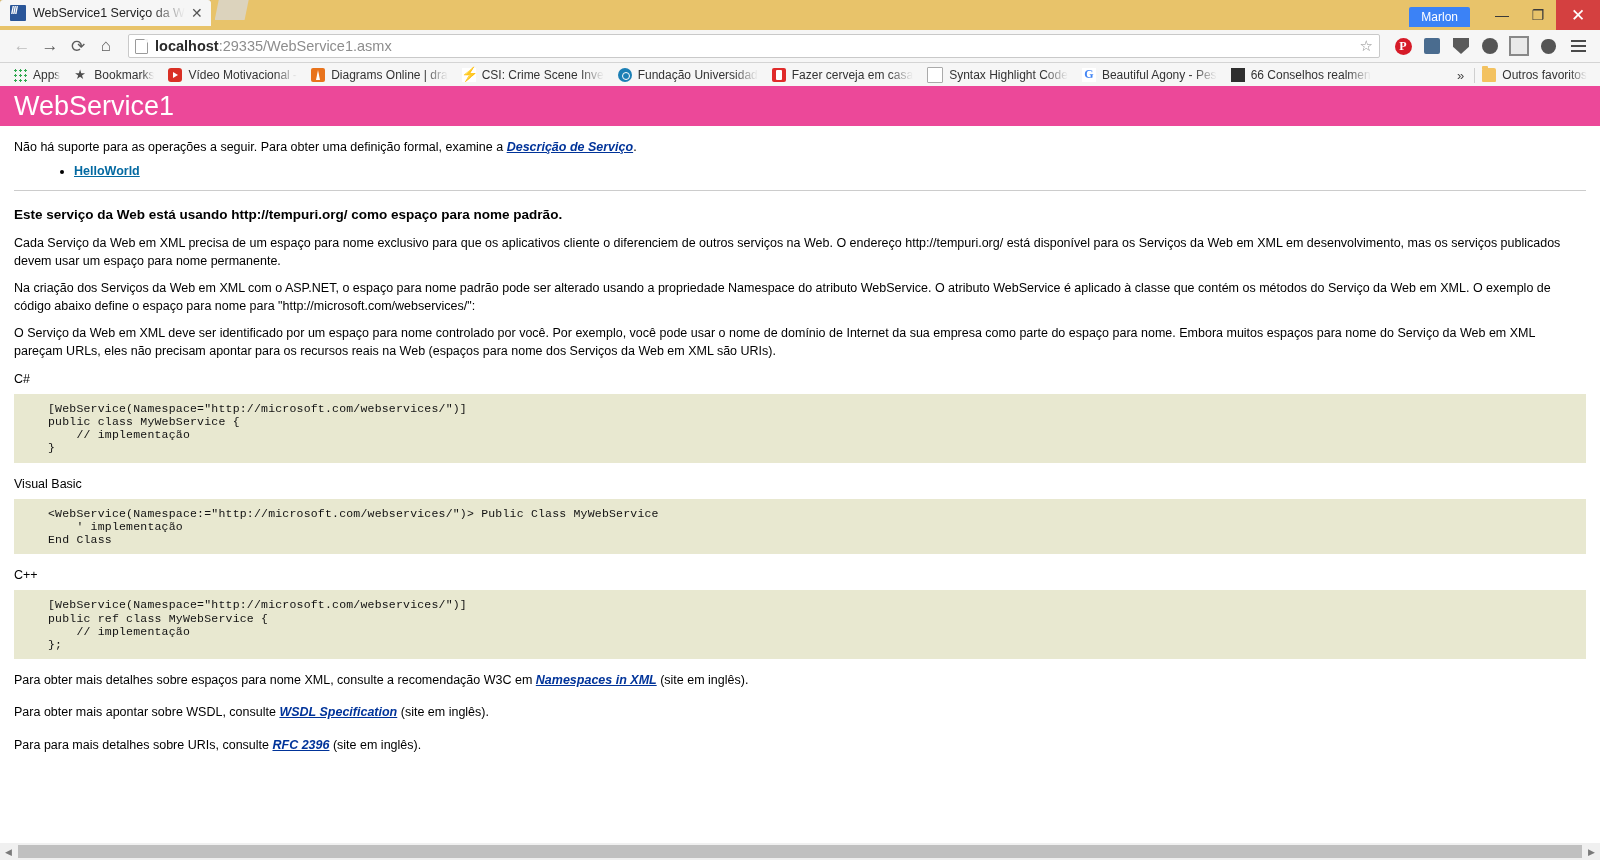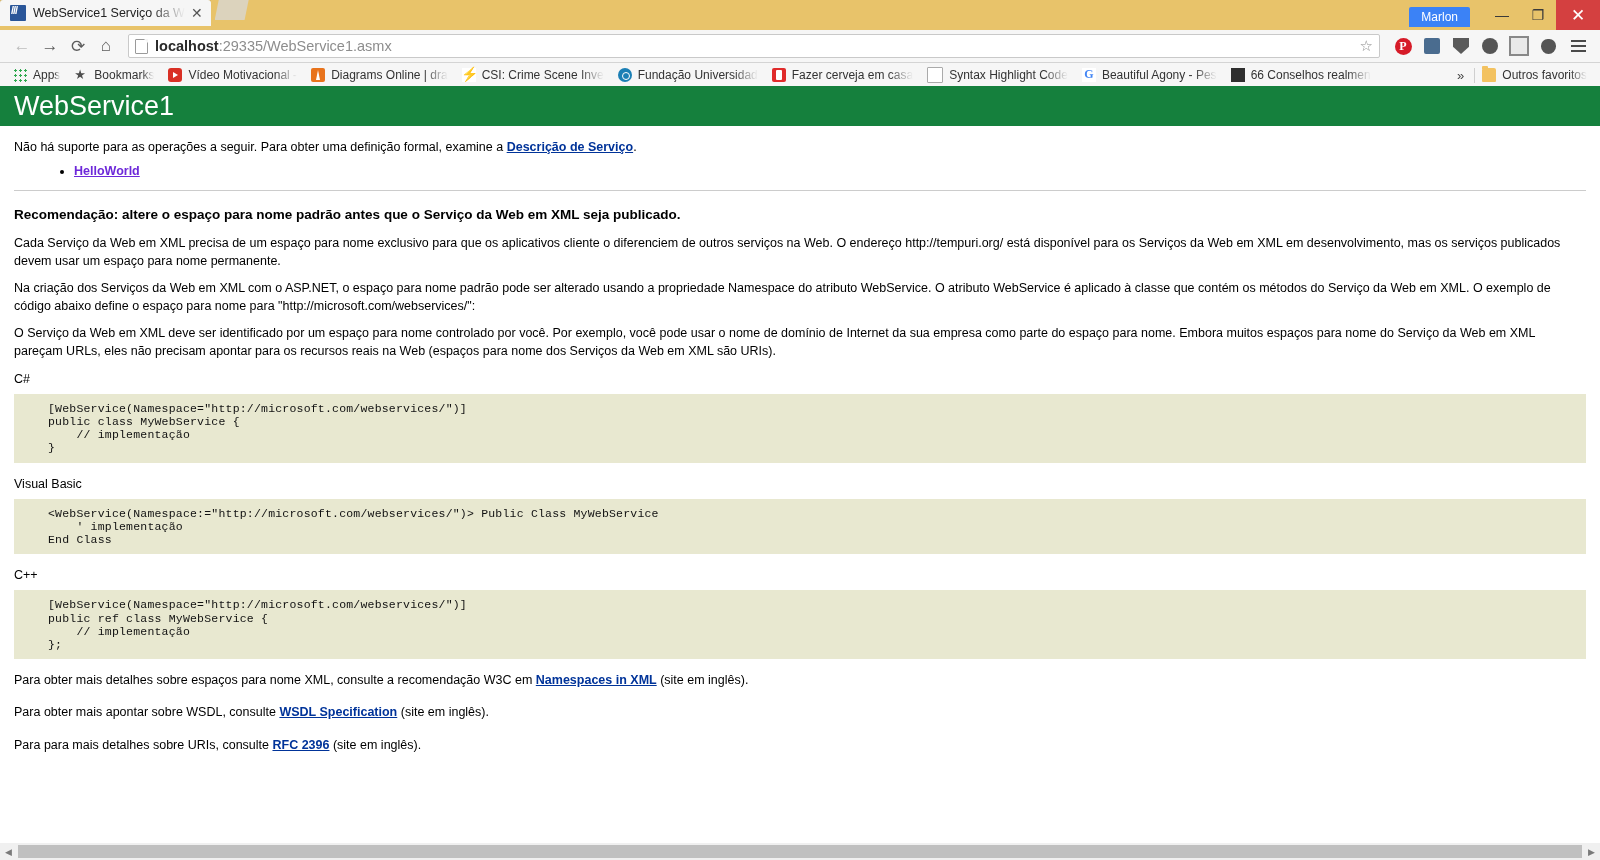"WebService1" .banner { background: #15803d -> #ec4899 }
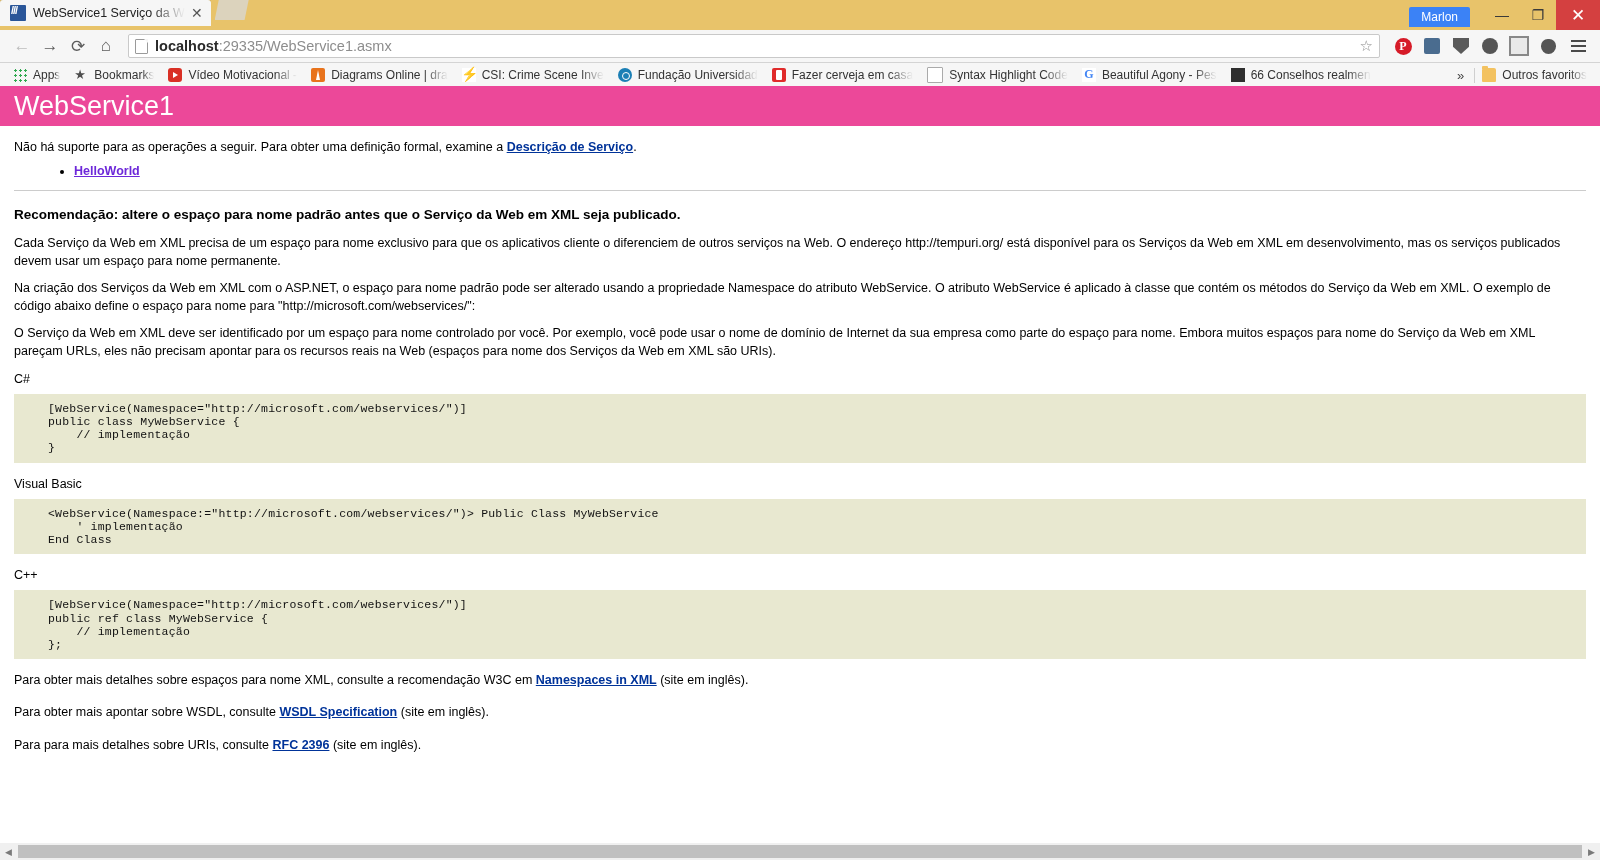"Descrição de Serviço" a.link { font-style: none -> italic }
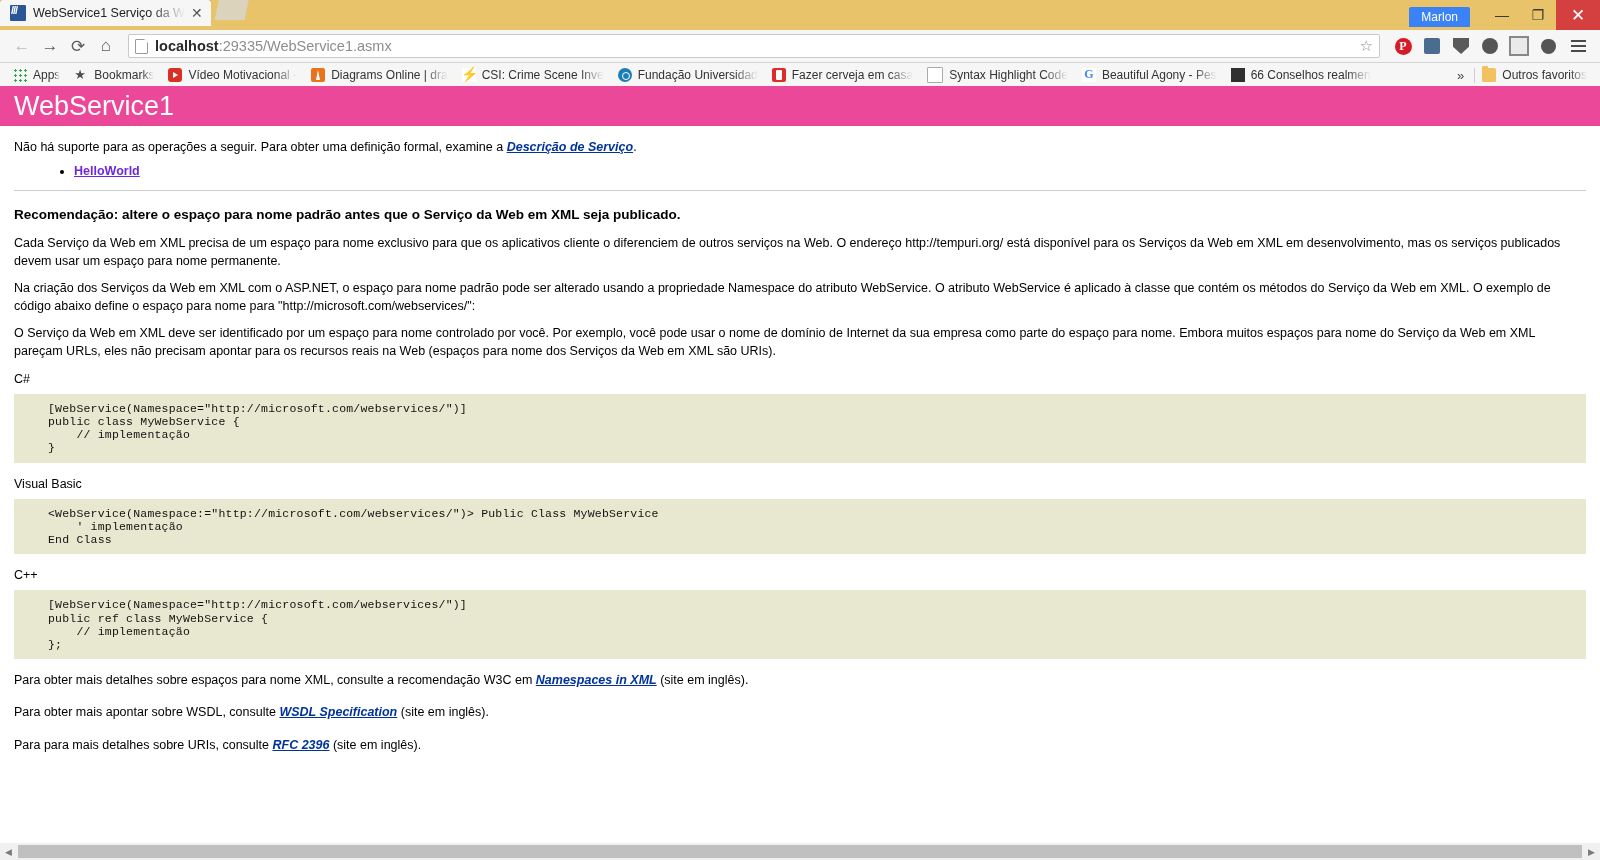"HelloWorld" ul.ops a { color: #6d28d9 -> #0369a1 }
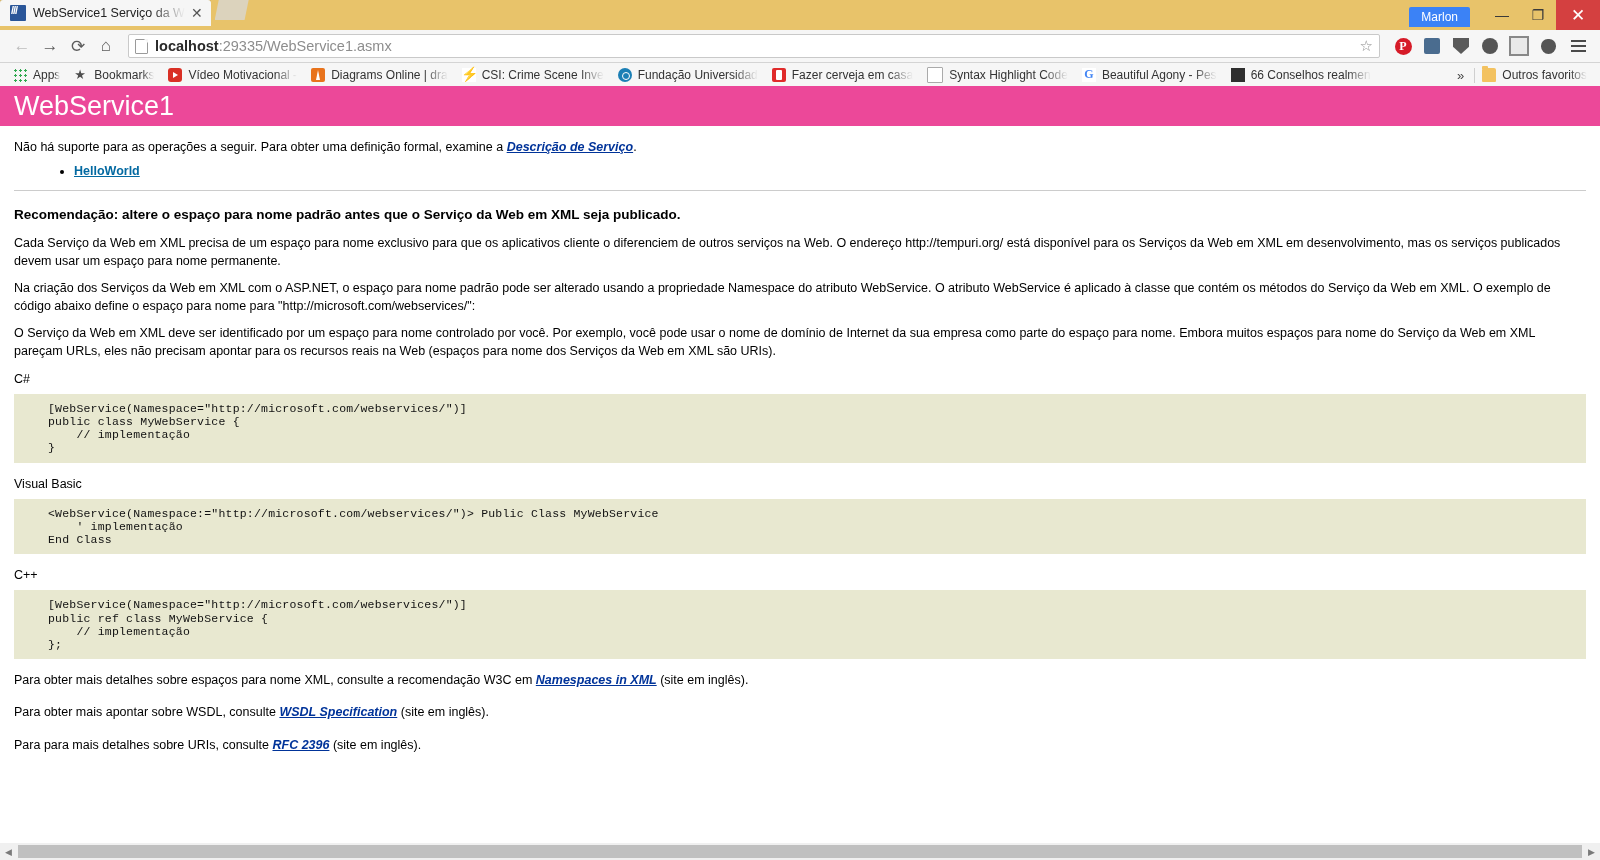"Este serviço da Web está" p.bold-note { html: none -> <p>Este serviço da Web está usando http://tempuri.org/ como espaço para nome padrão.</p> }
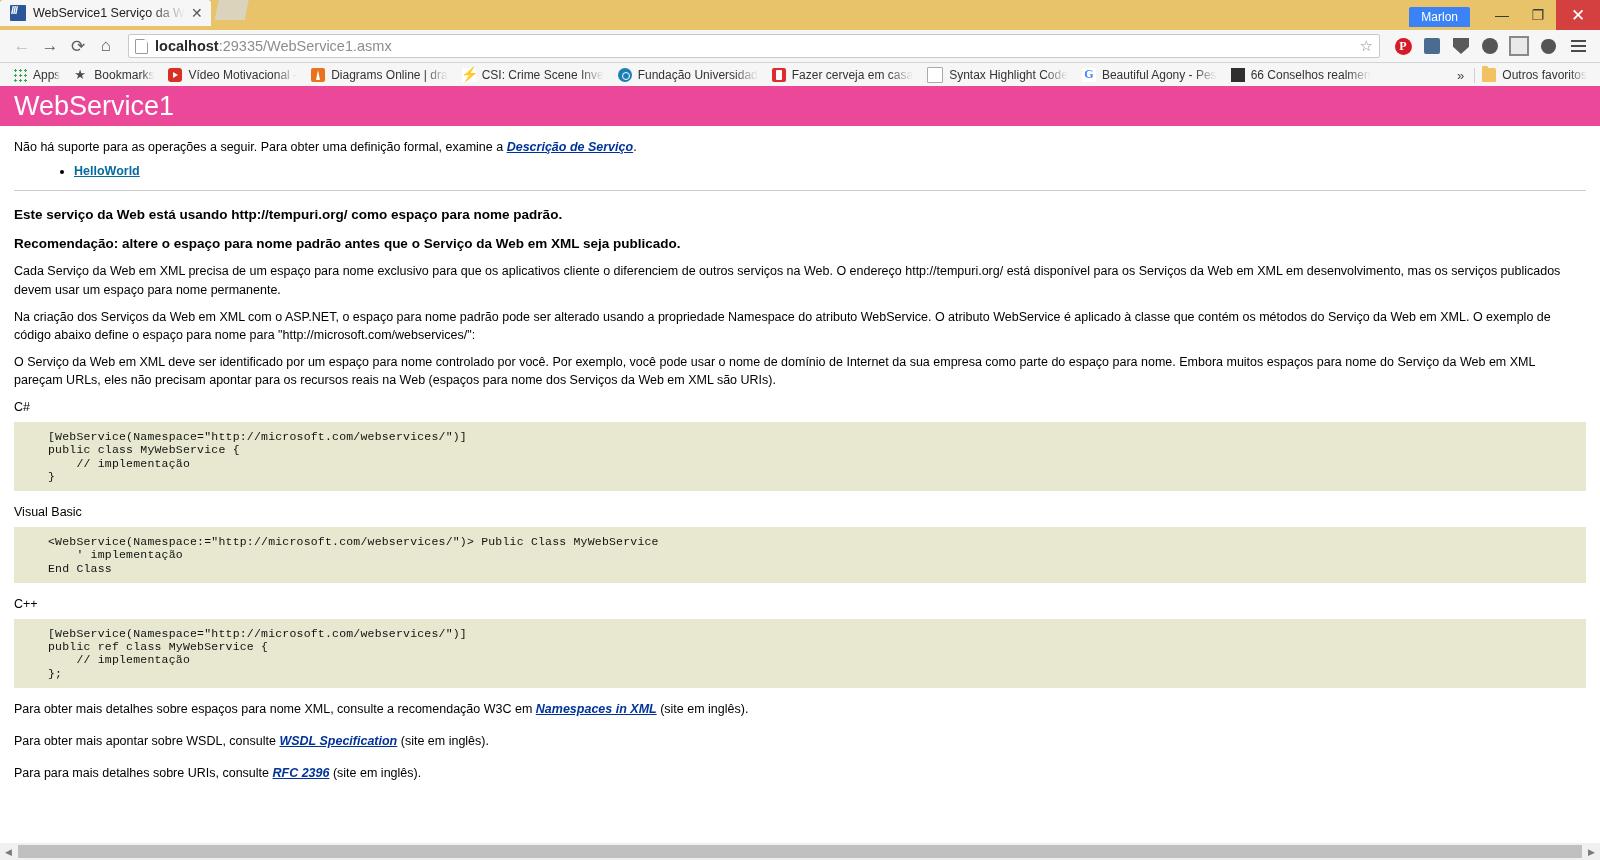"Recomendação: altere o espaço para" p.bold-note { html: <p>Recomendação: altere o espaço para nome padrão antes que o Serviço da Web em XML seja publicado.</p> -> none }
